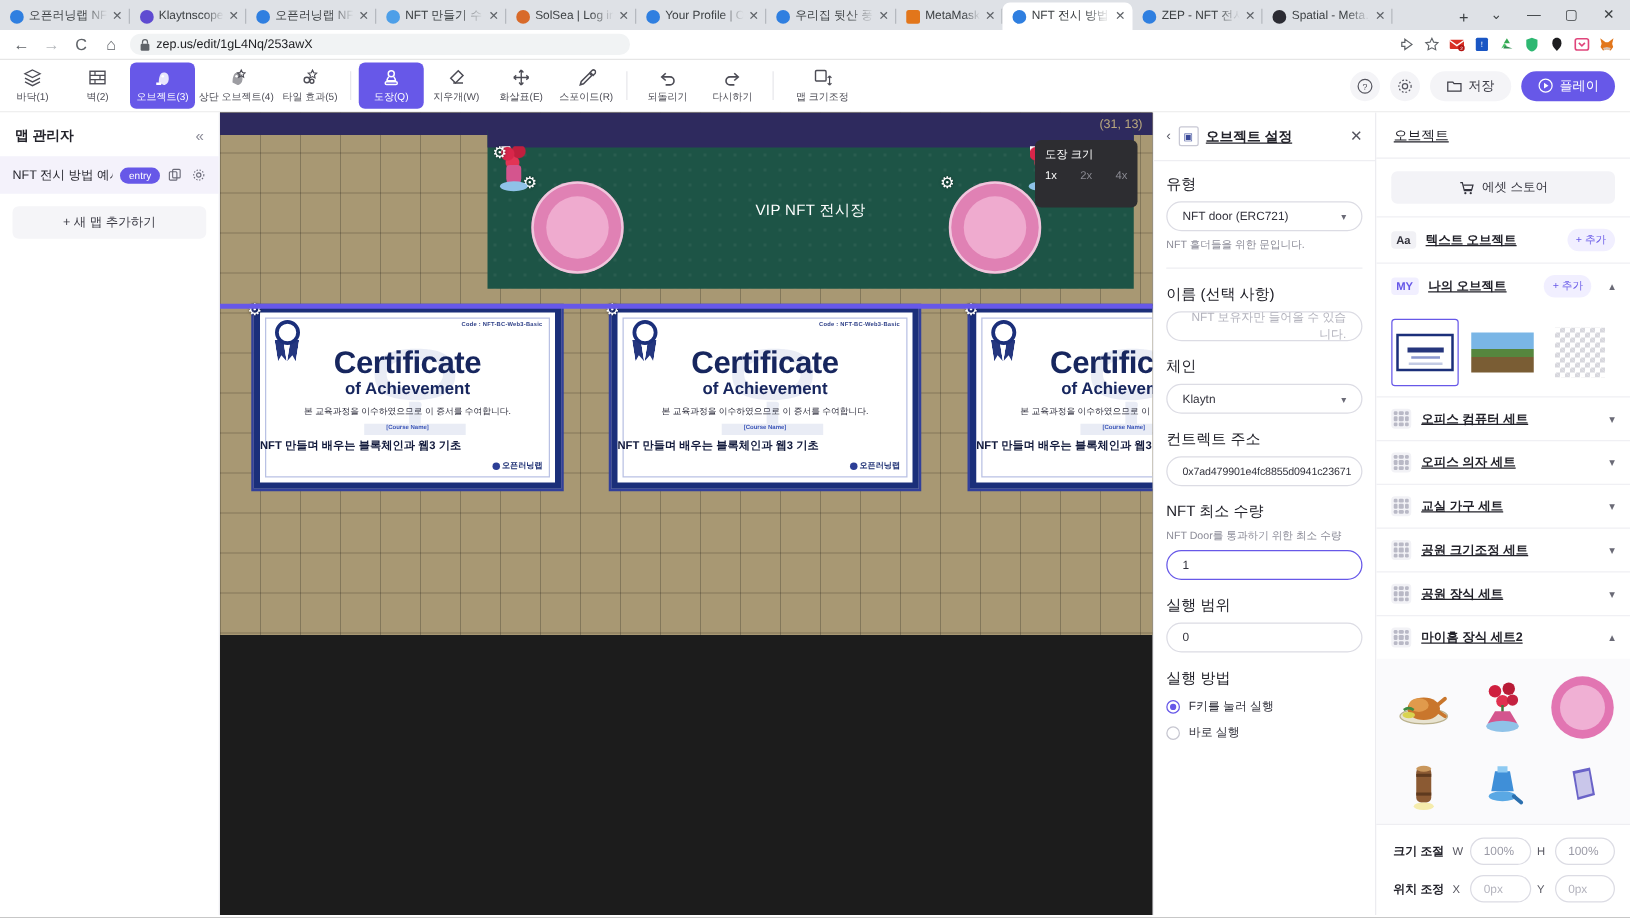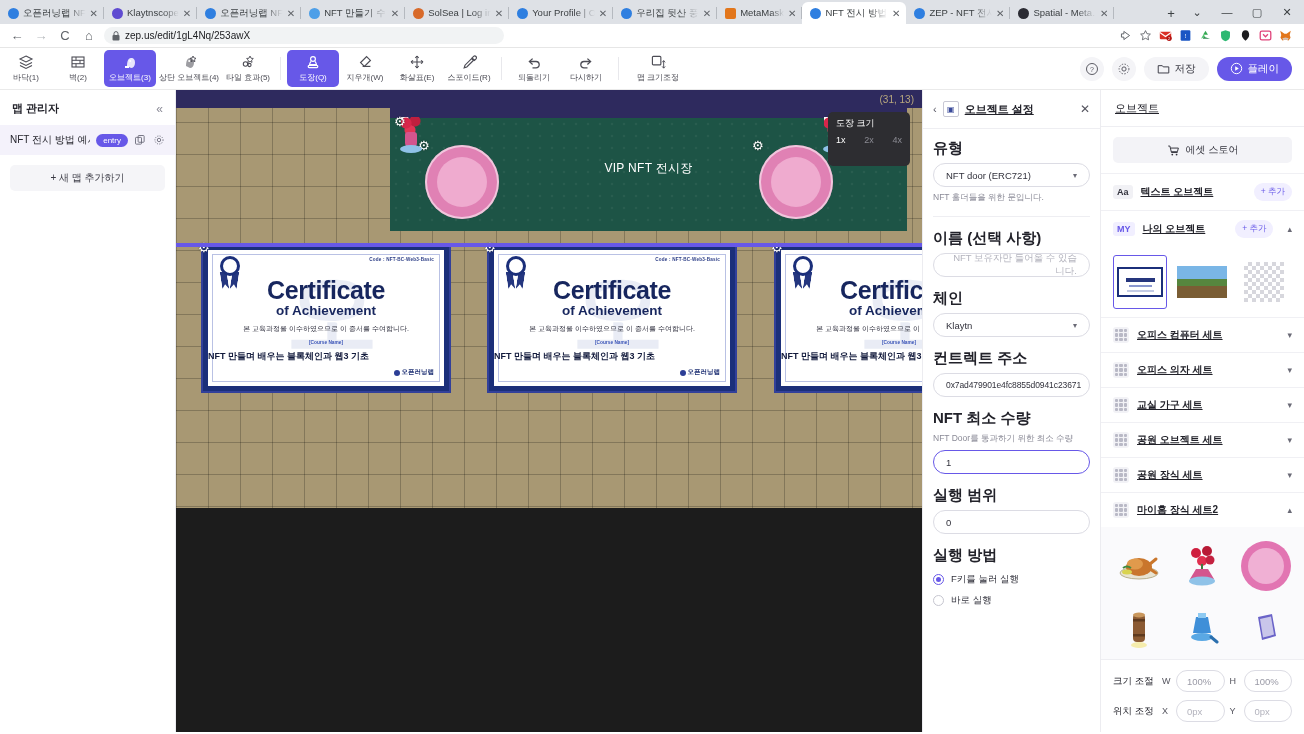"유형" .f-label { font-size: 15px -> 12px; font-weight: bold -> normal }
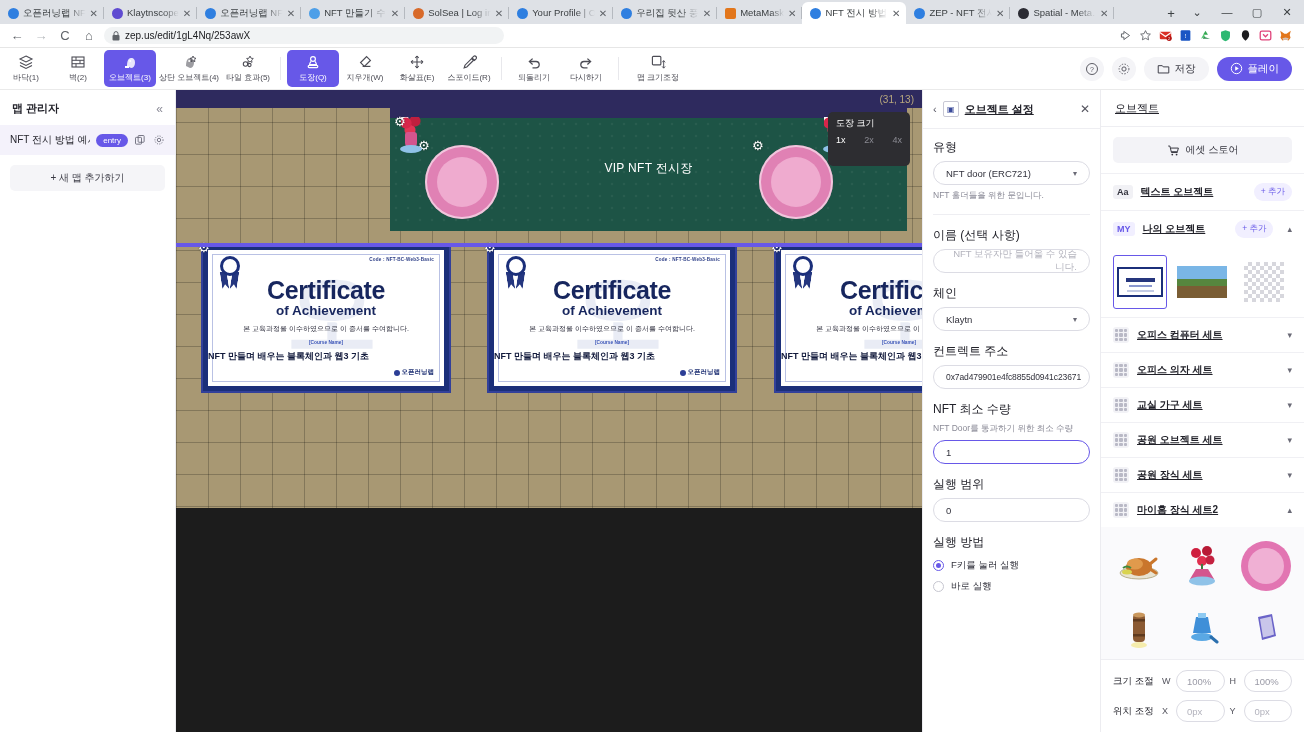"공원 오브젝트 세트" span.nm { text: 오브젝트 -> 크기조정 }
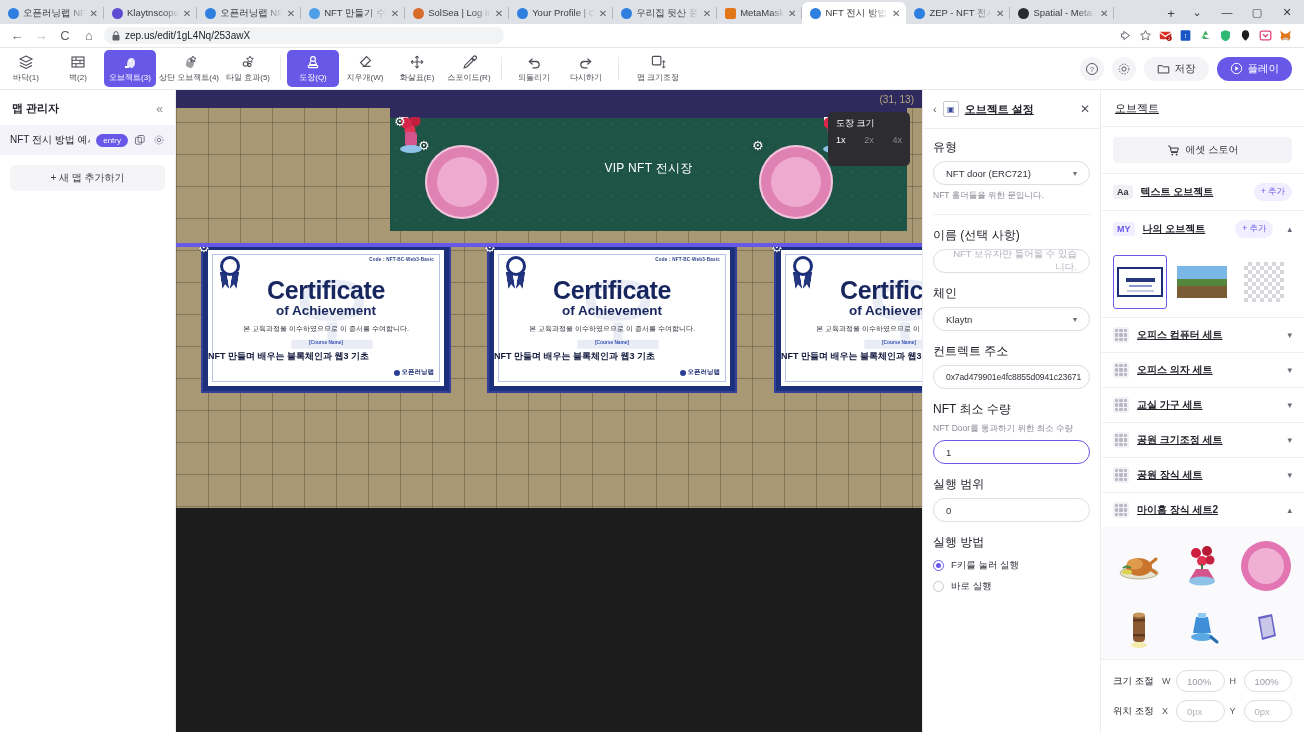"크기 조절" .adj-lab { font-weight: normal -> bold; text-align: none -> center }
